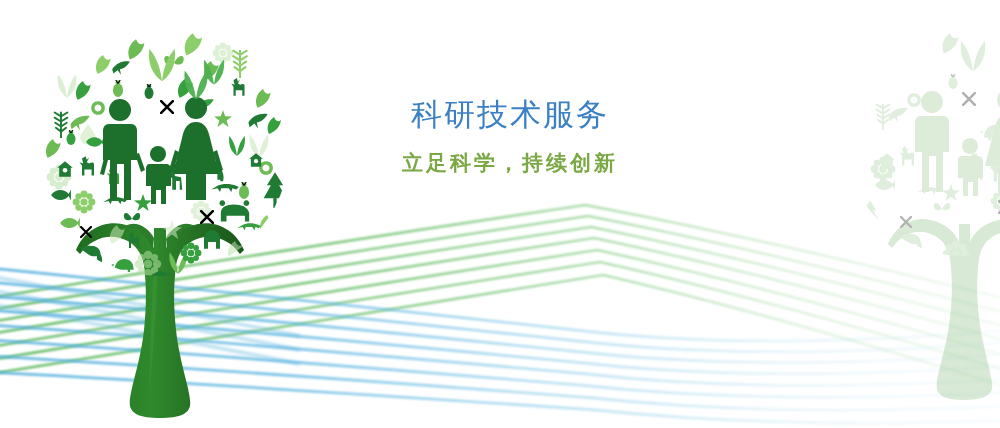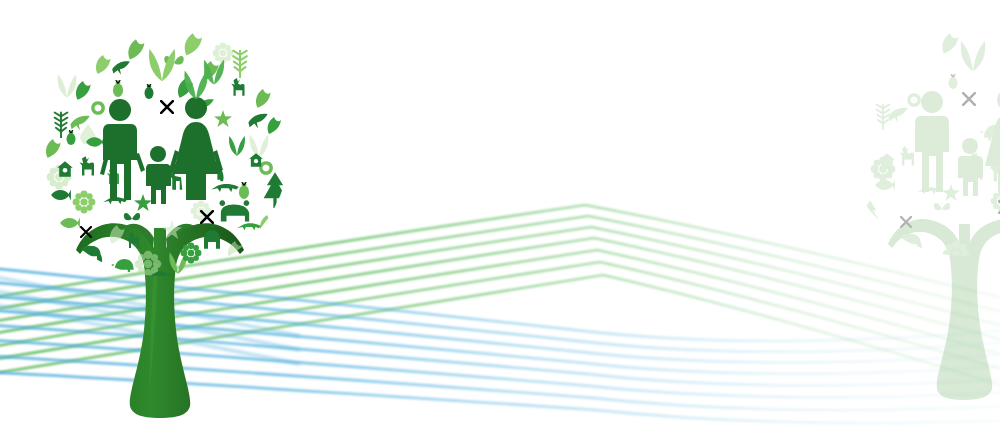"科研技术服务" div { html: none -> <div> <div>科研技术服务</div> <div>立足科学，持续创新</div> </div> }
